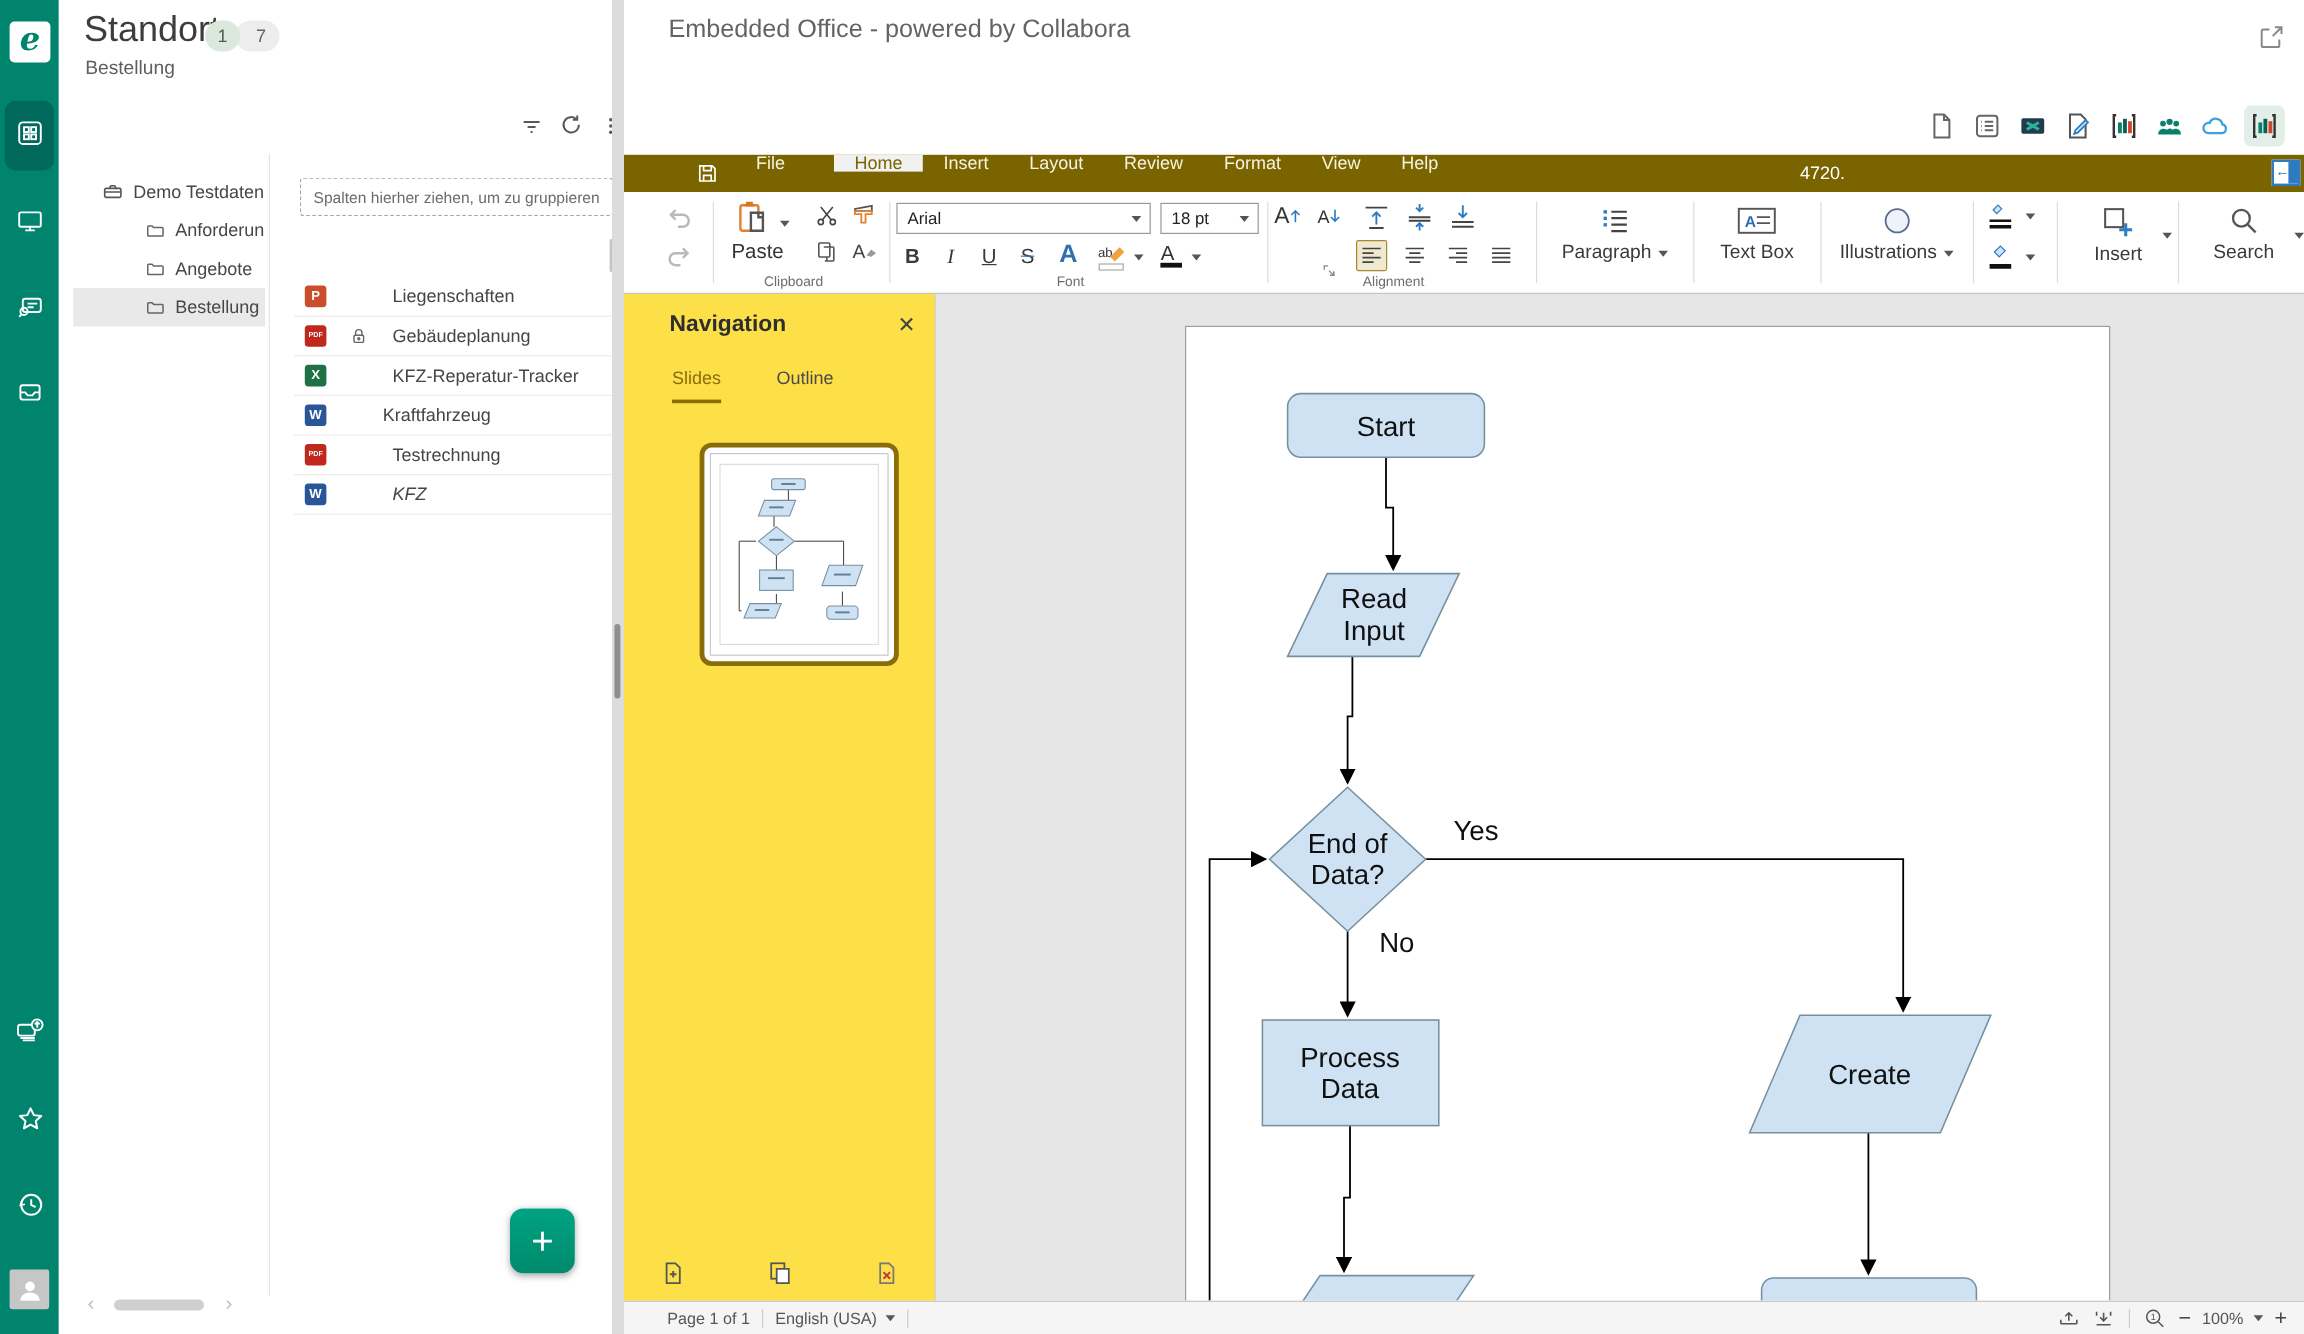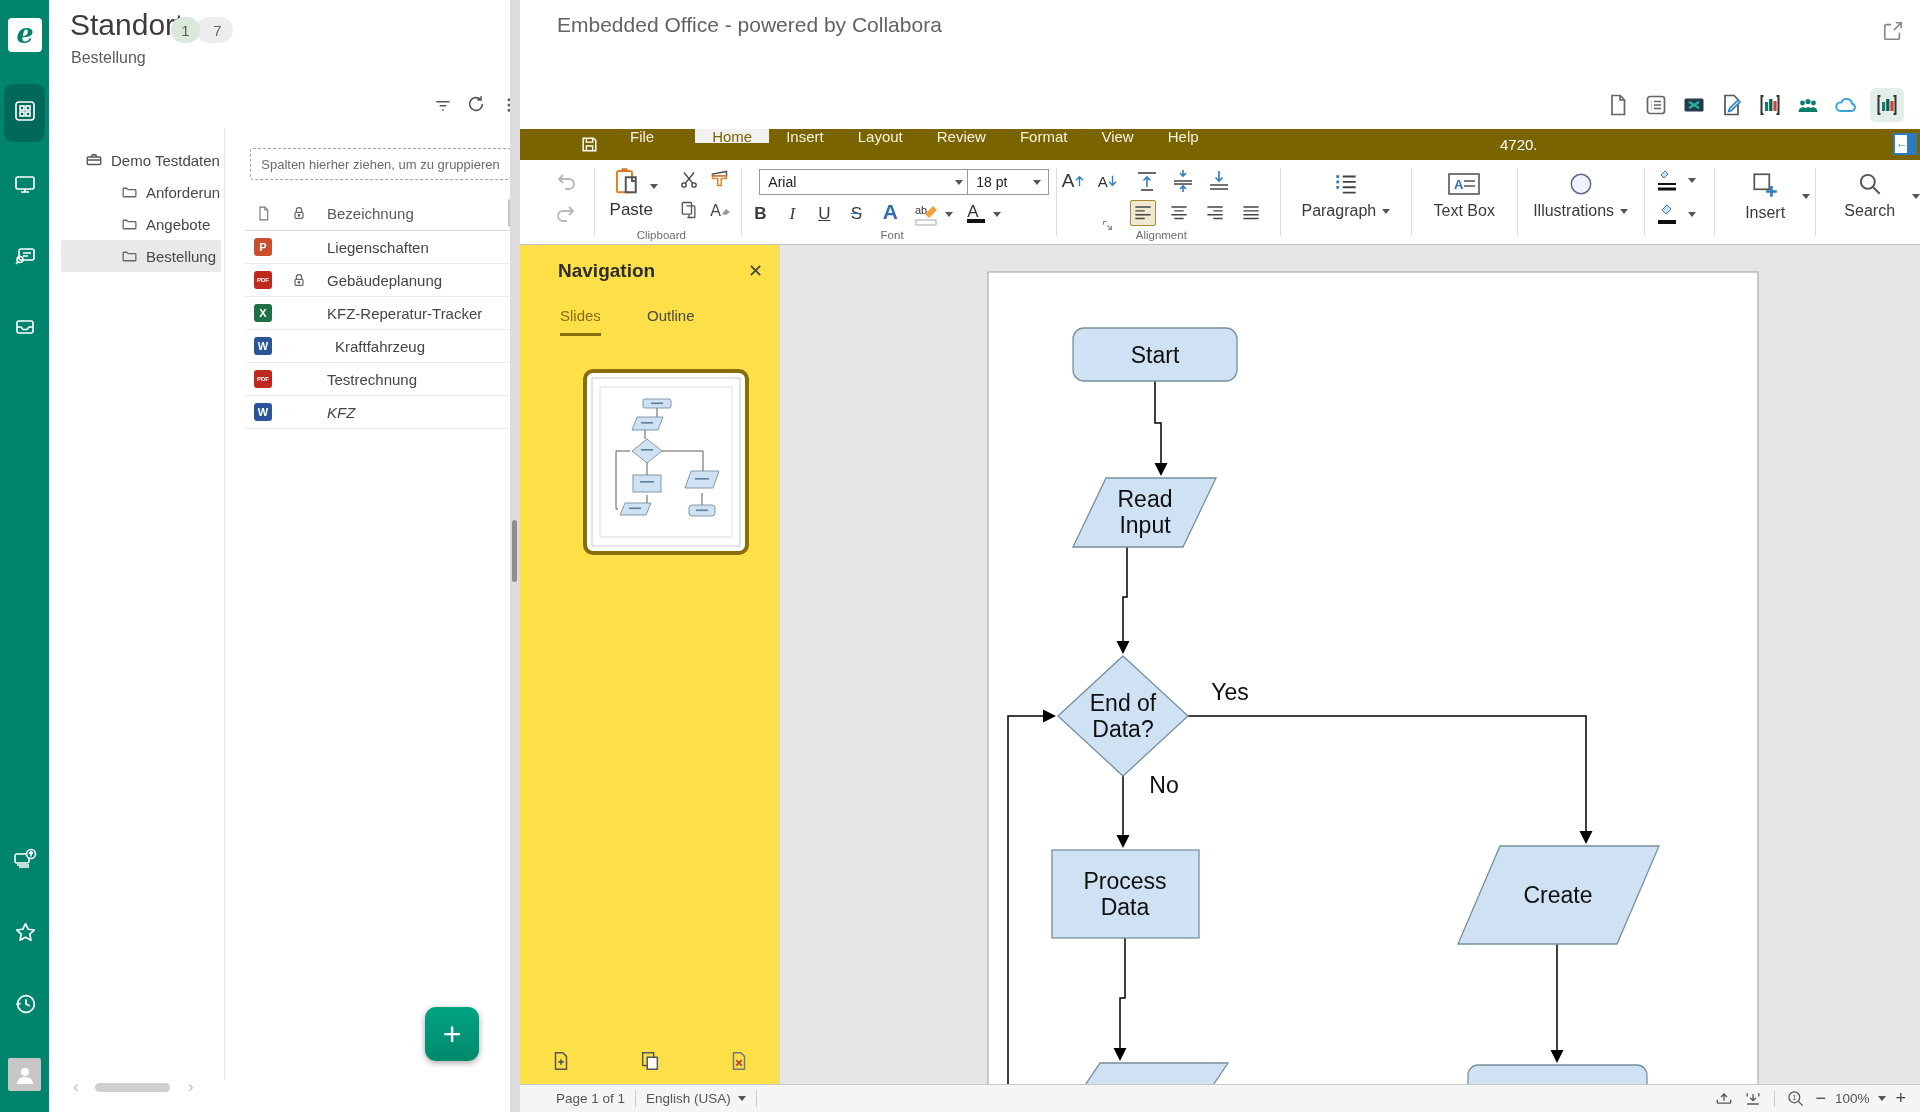"Arial" div.combob { left: 14px -> 2px }
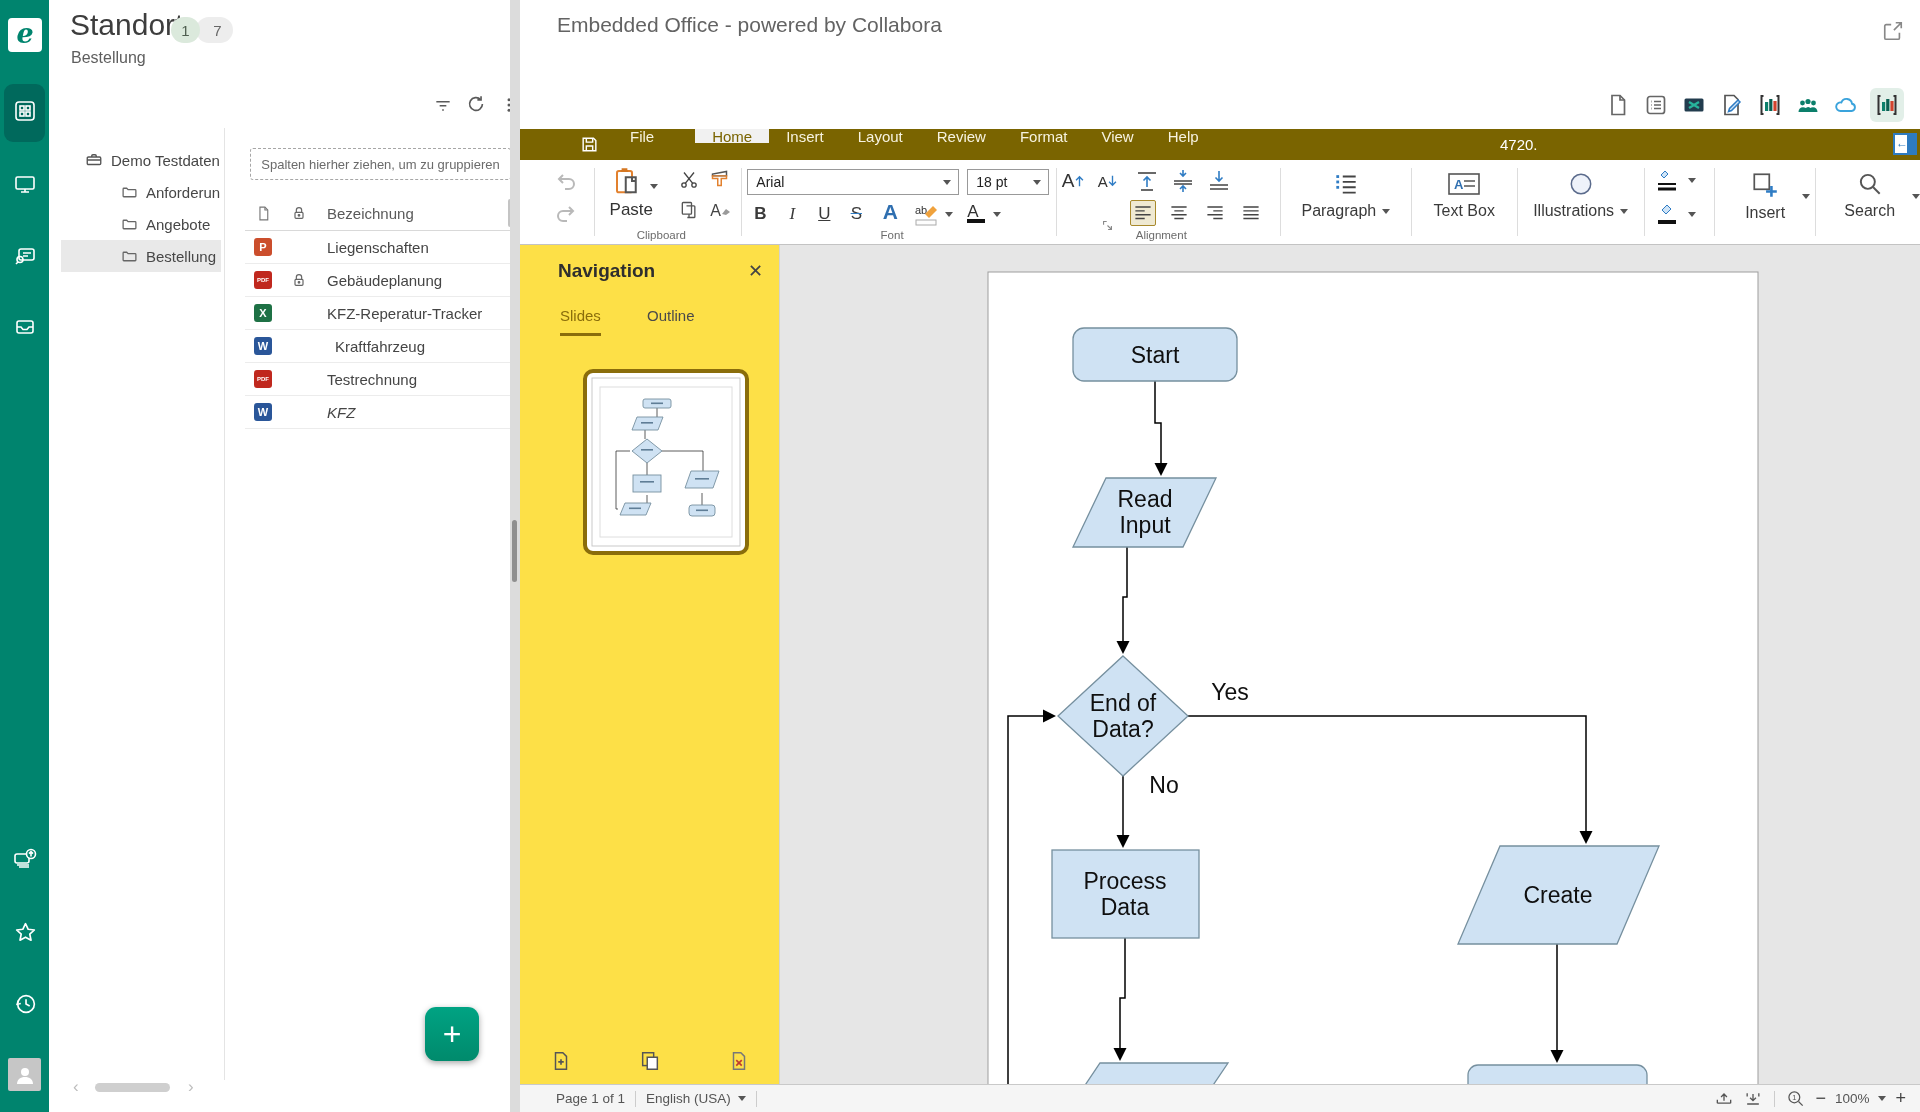"Bezeichnung" div.abs { html: <div> <span> <svg> <path></path> <path></path> </svg> </span> <span> <svg> <path></path> <rect></rect> <circle></circle> </svg> </span> <span>Bezeichnung</span> </div> -> none }
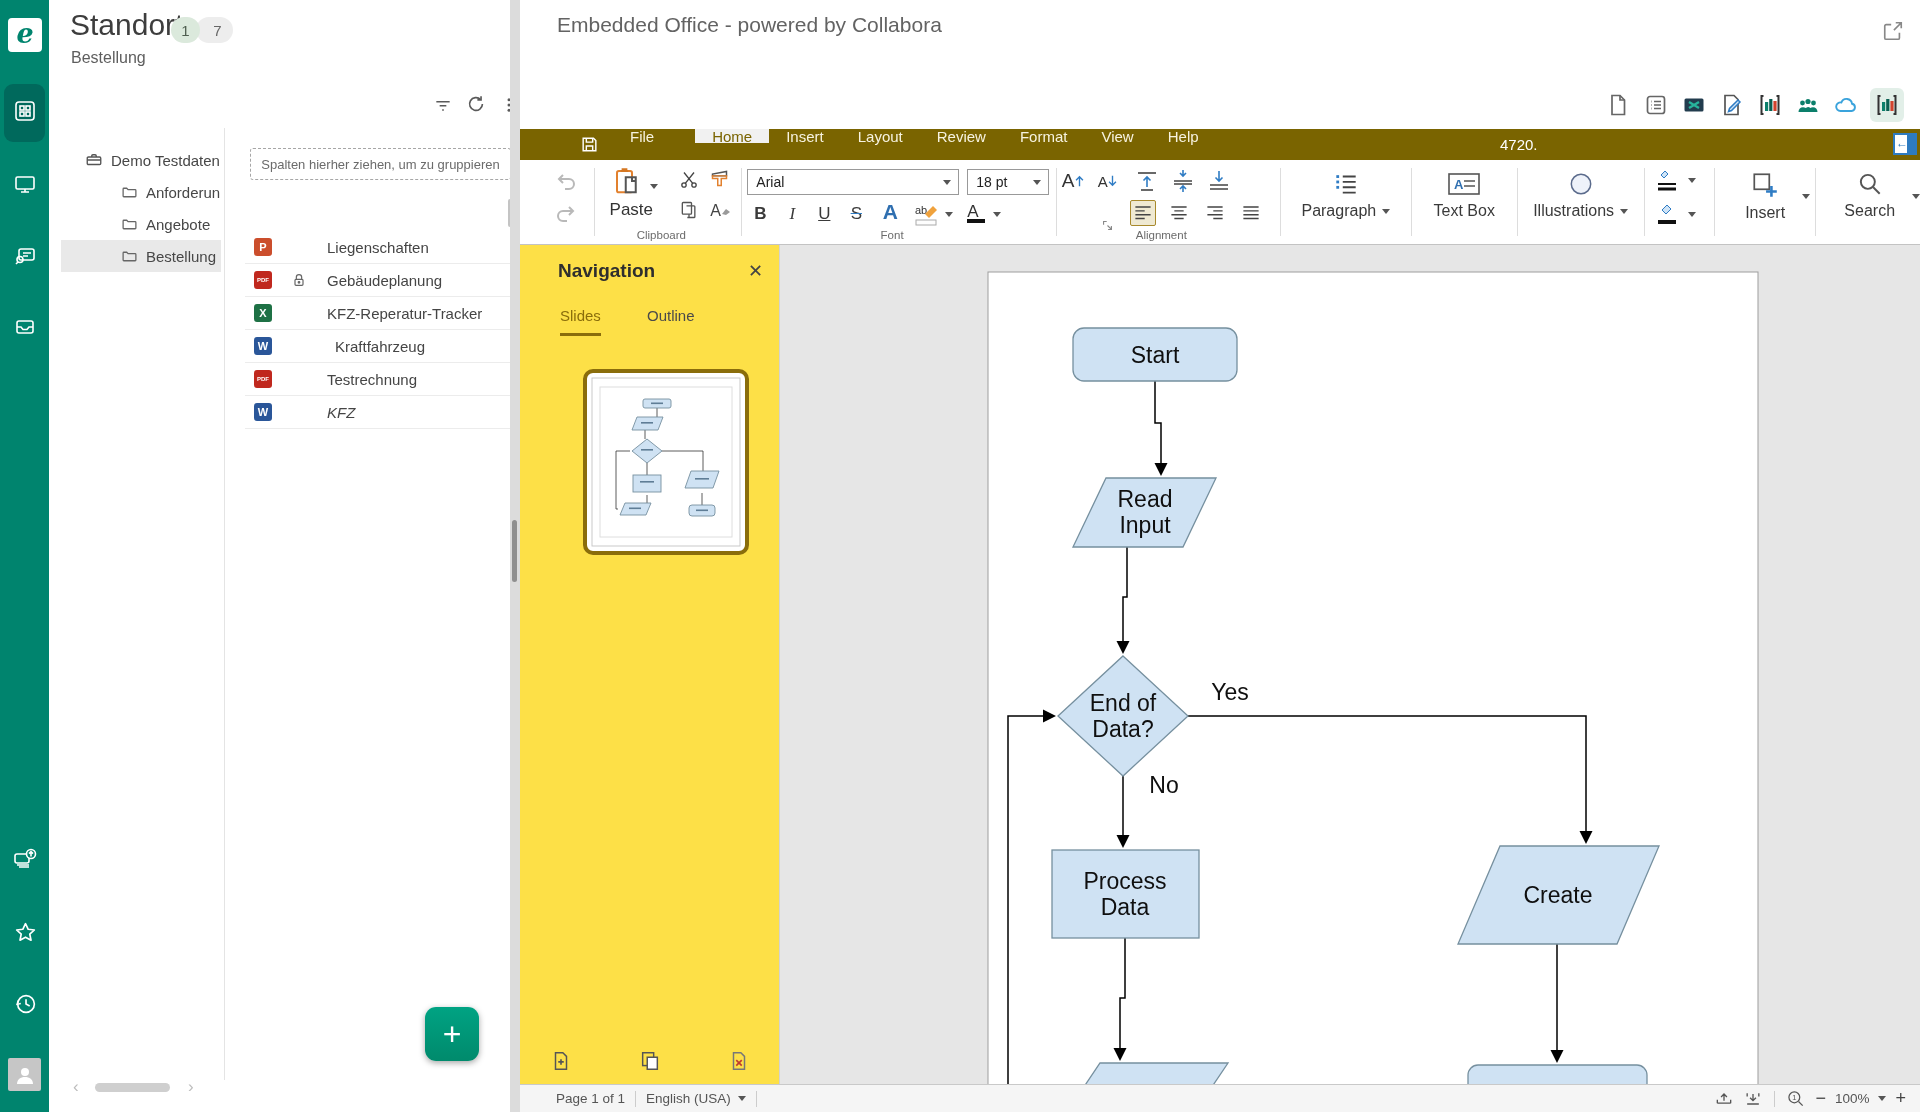"Kraftfahrzeug" span { margin-left: 18px -> 2px }
